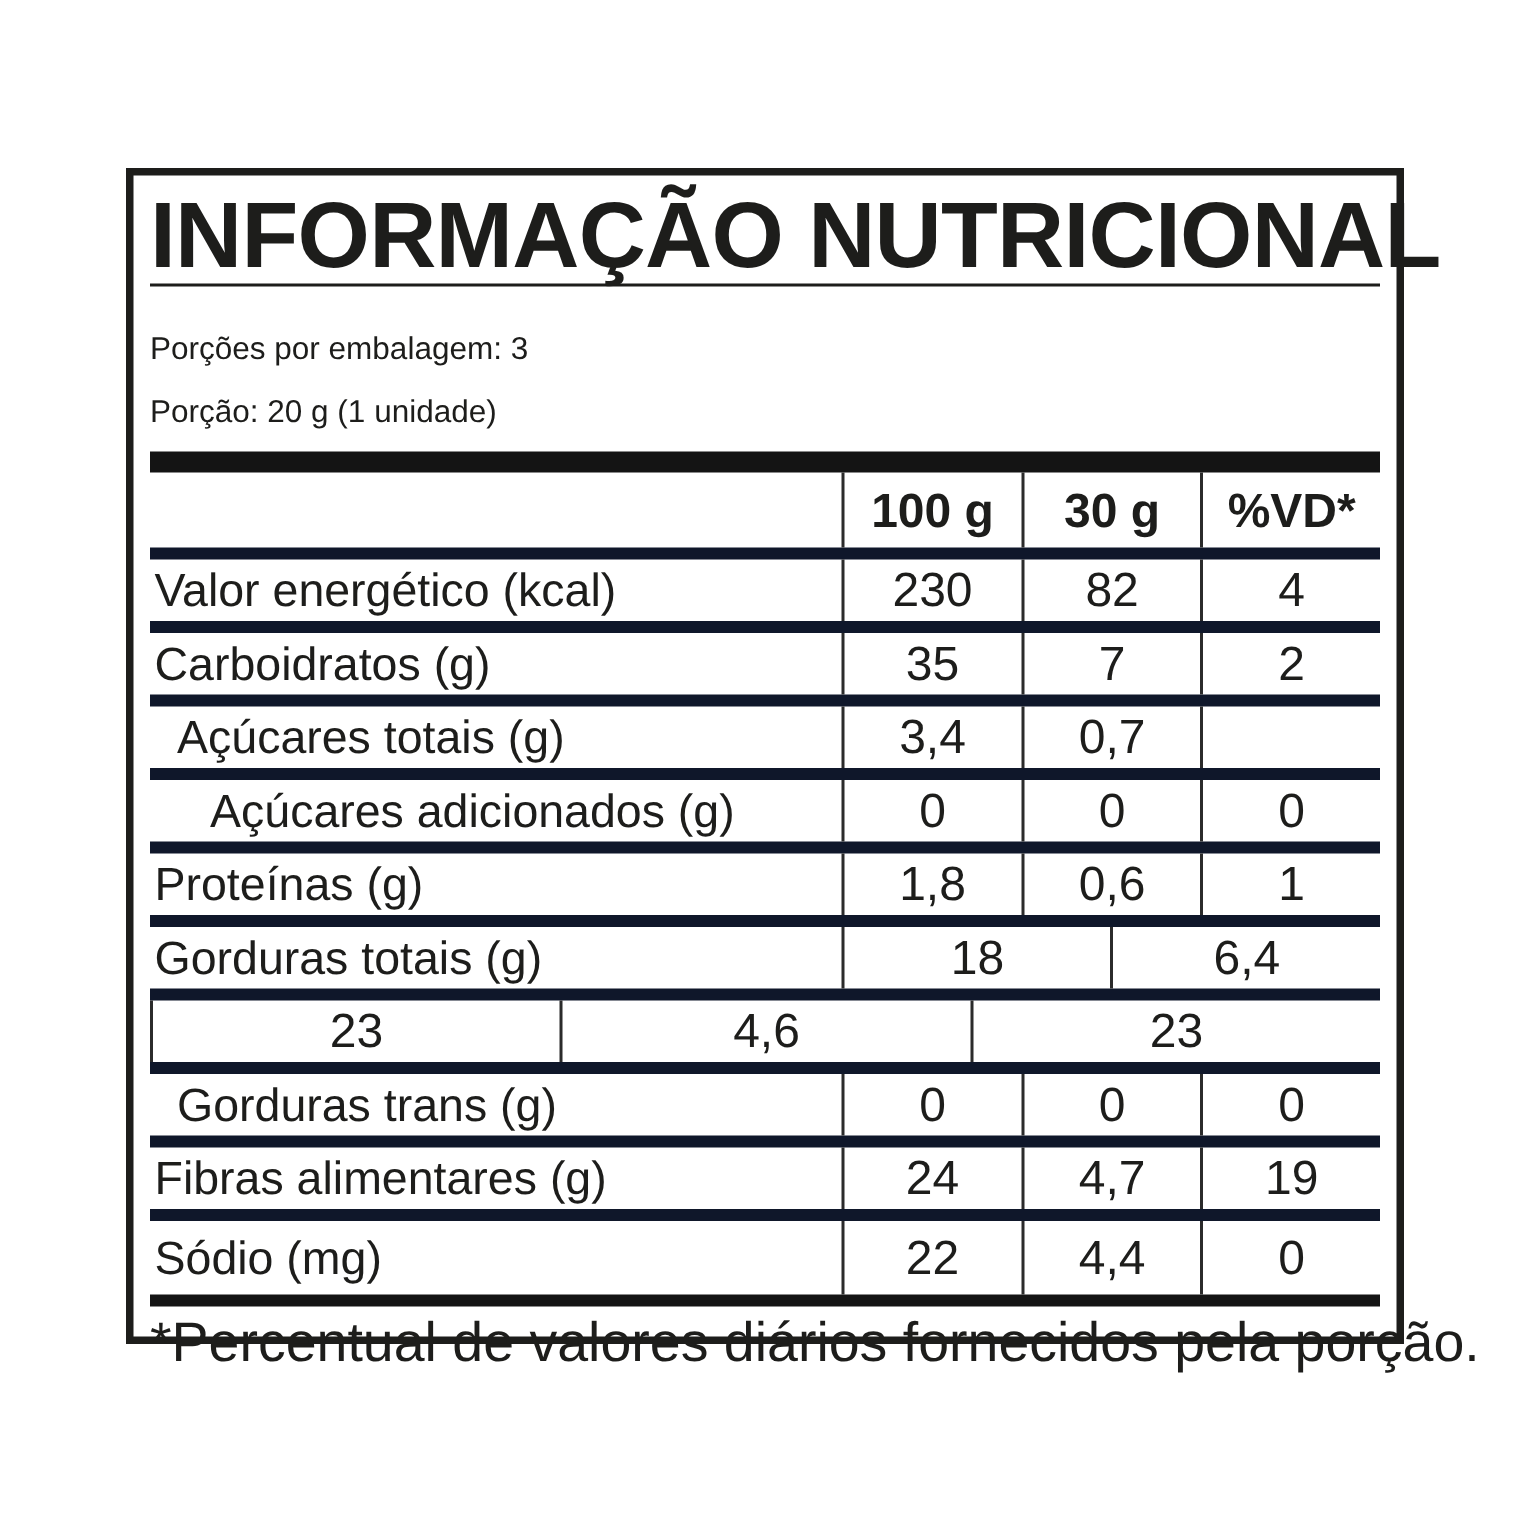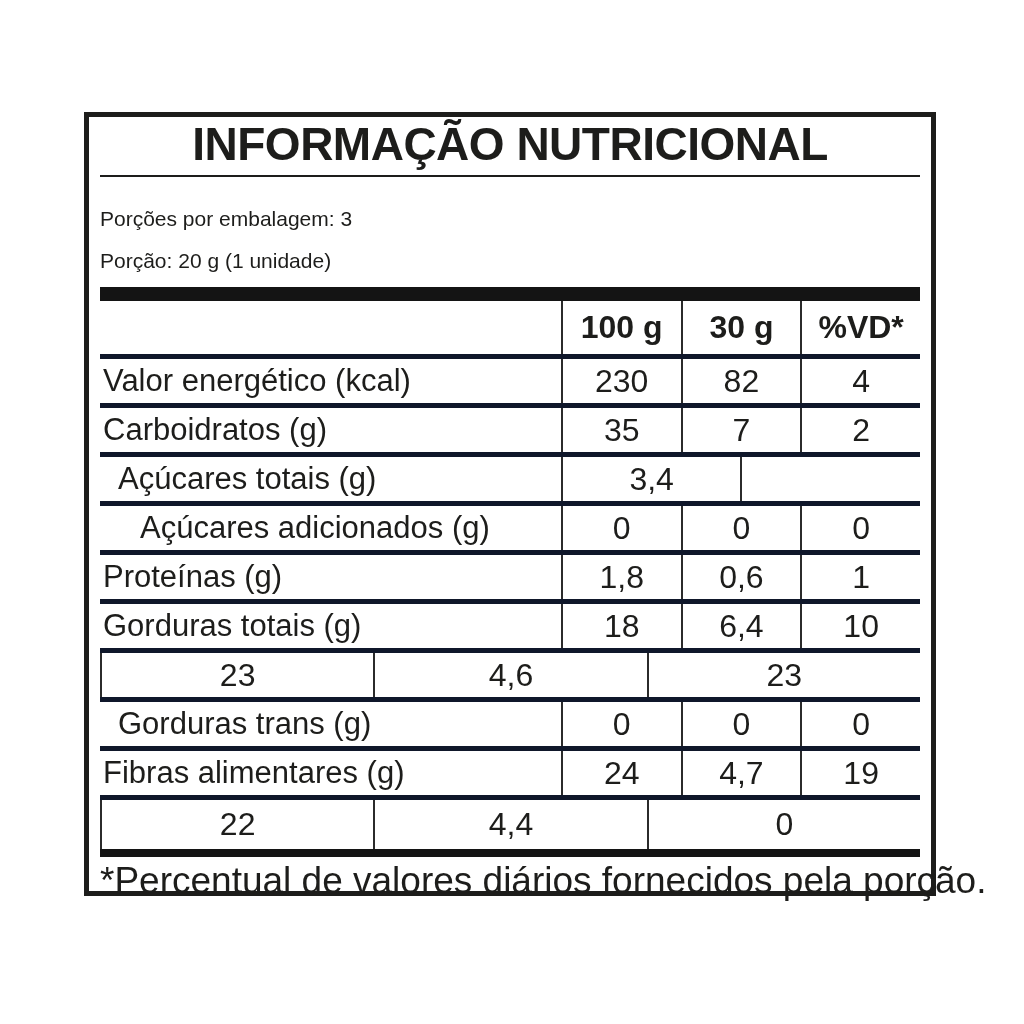"INFORMAÇÃO NUTRICIONAL" .title { font-size: 46px -> 62px; padding-top: none -> 14px }
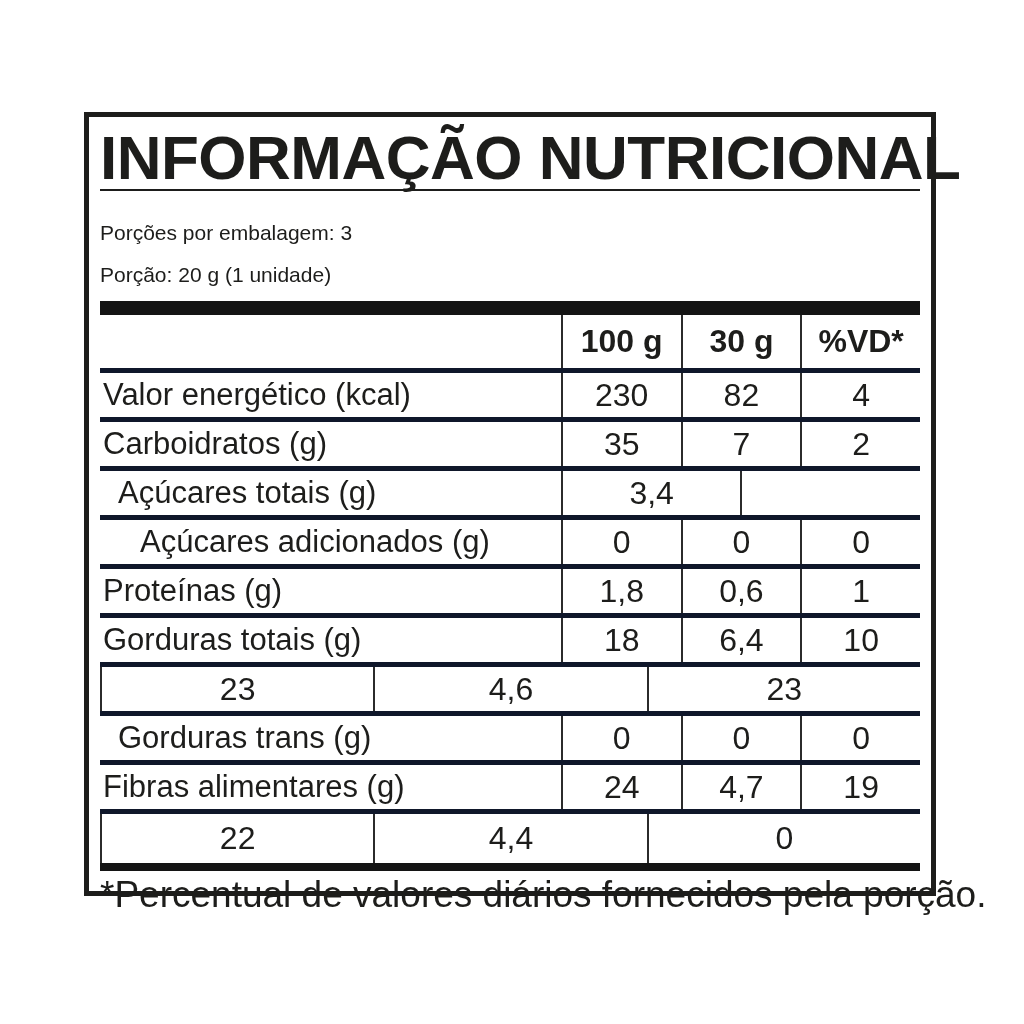"100 g" .trow { border-bottom: 5px solid #0f172a -> 8px solid #0f172a }
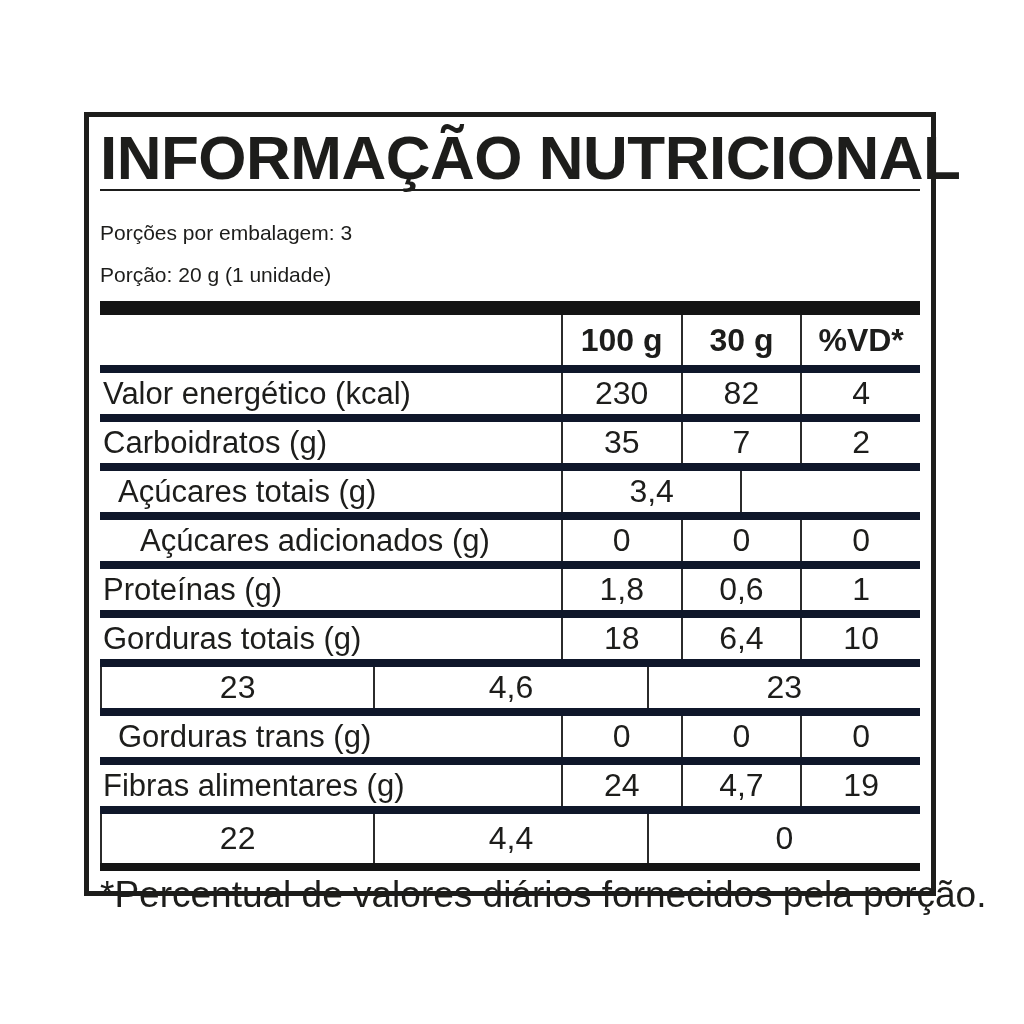"0,7" div.cell { html: none -> <div>0,7</div> }
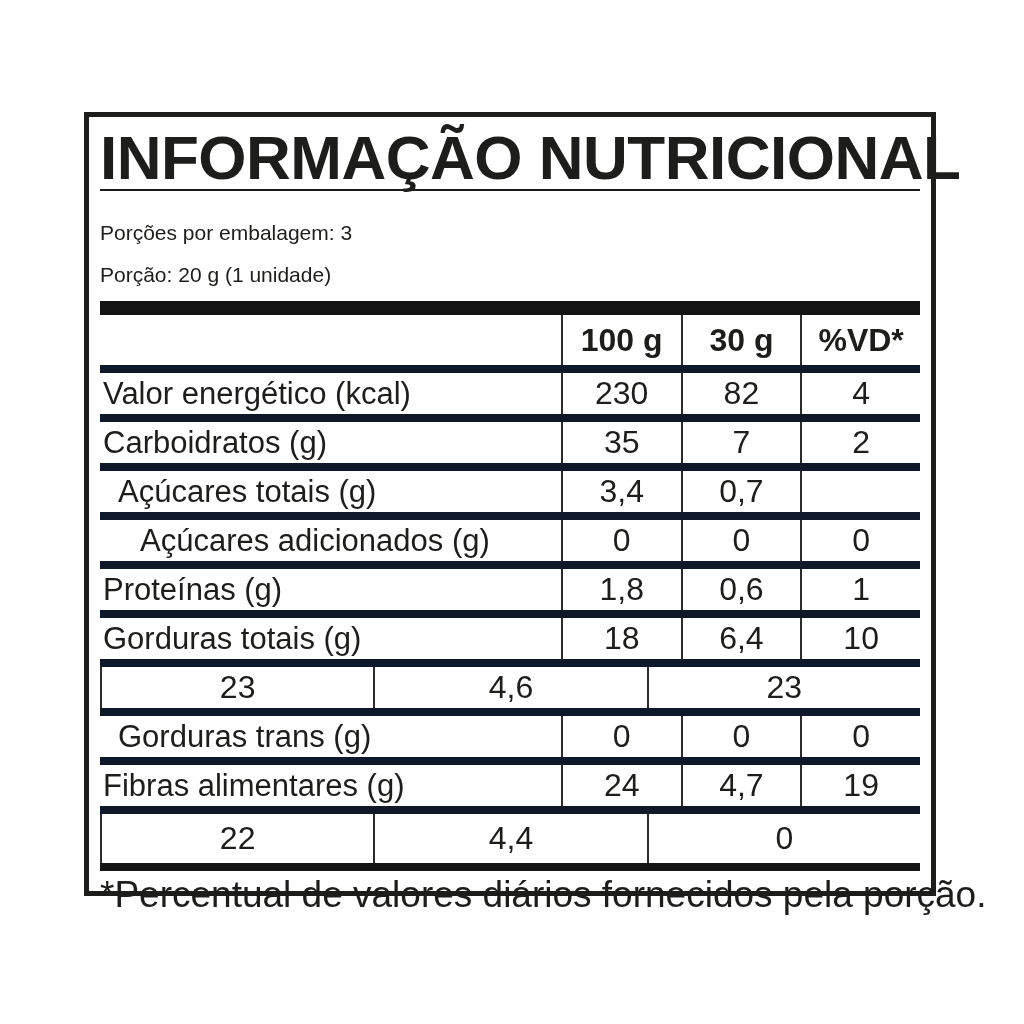"10" div.cell { html: <div>10</div> -> none }
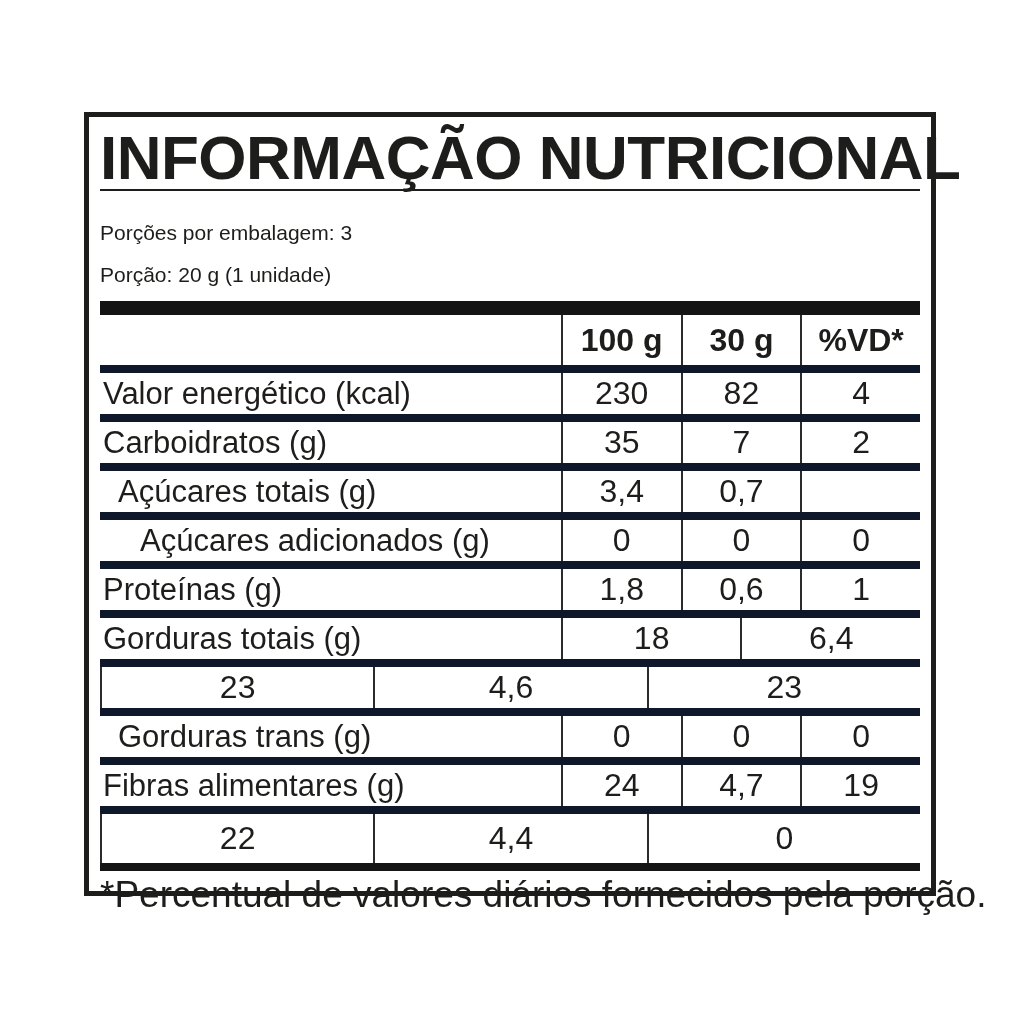"Sódio (mg)" div.cell { html: none -> <div>Sódio (mg)</div> }
